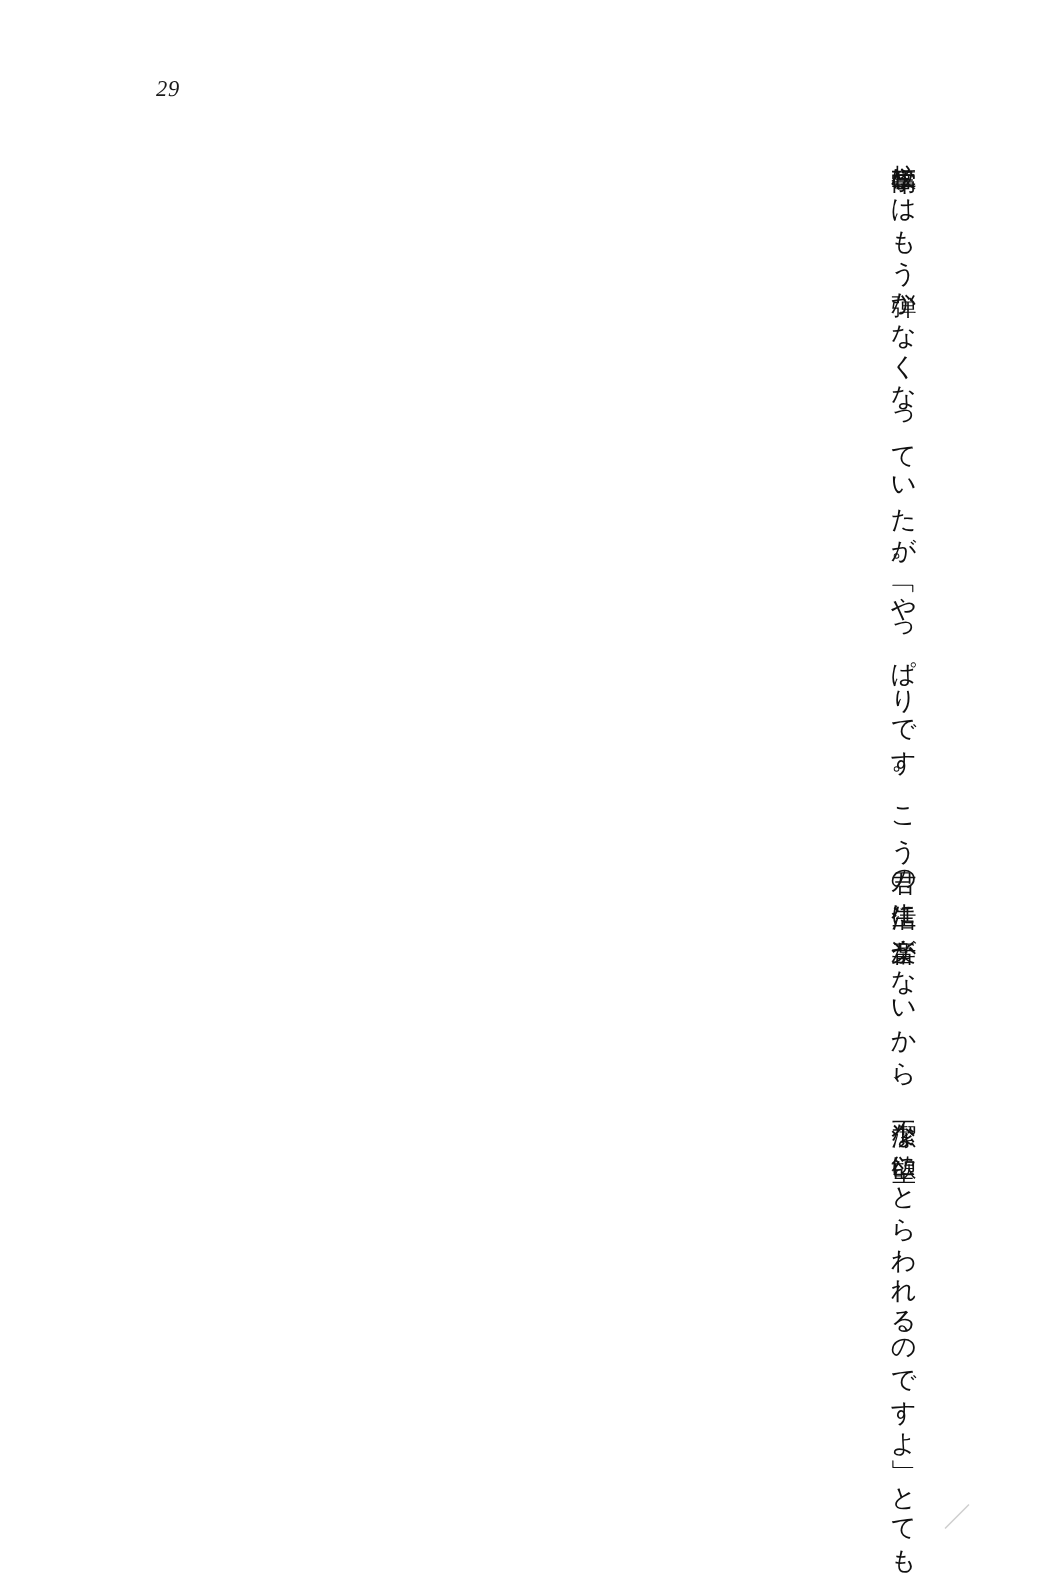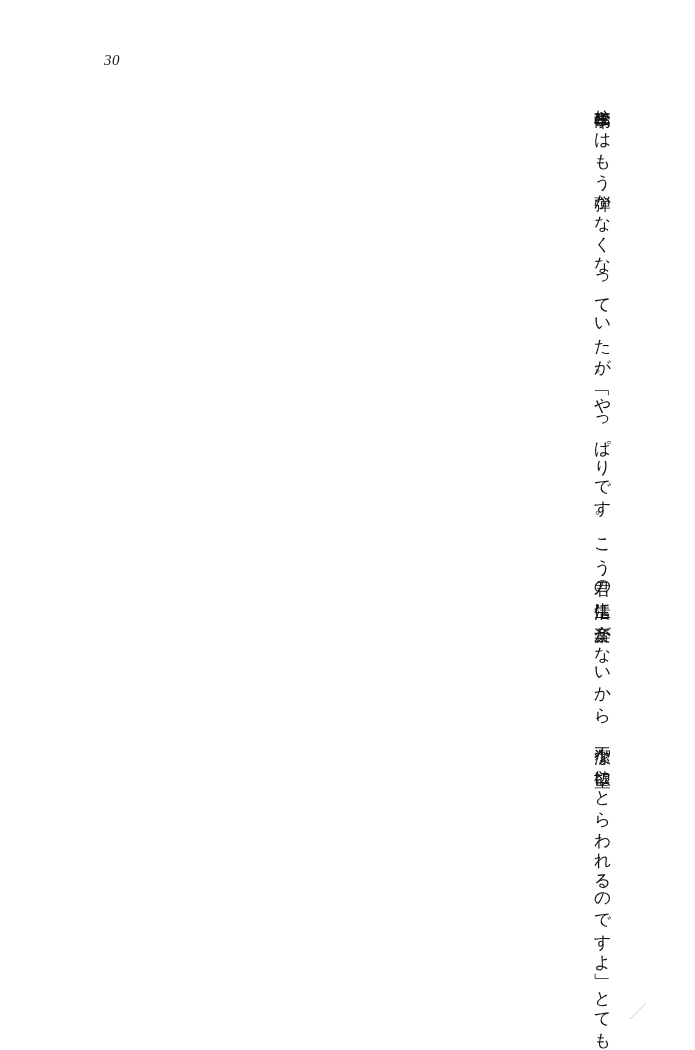"30" div { text: 30 -> 29 }
